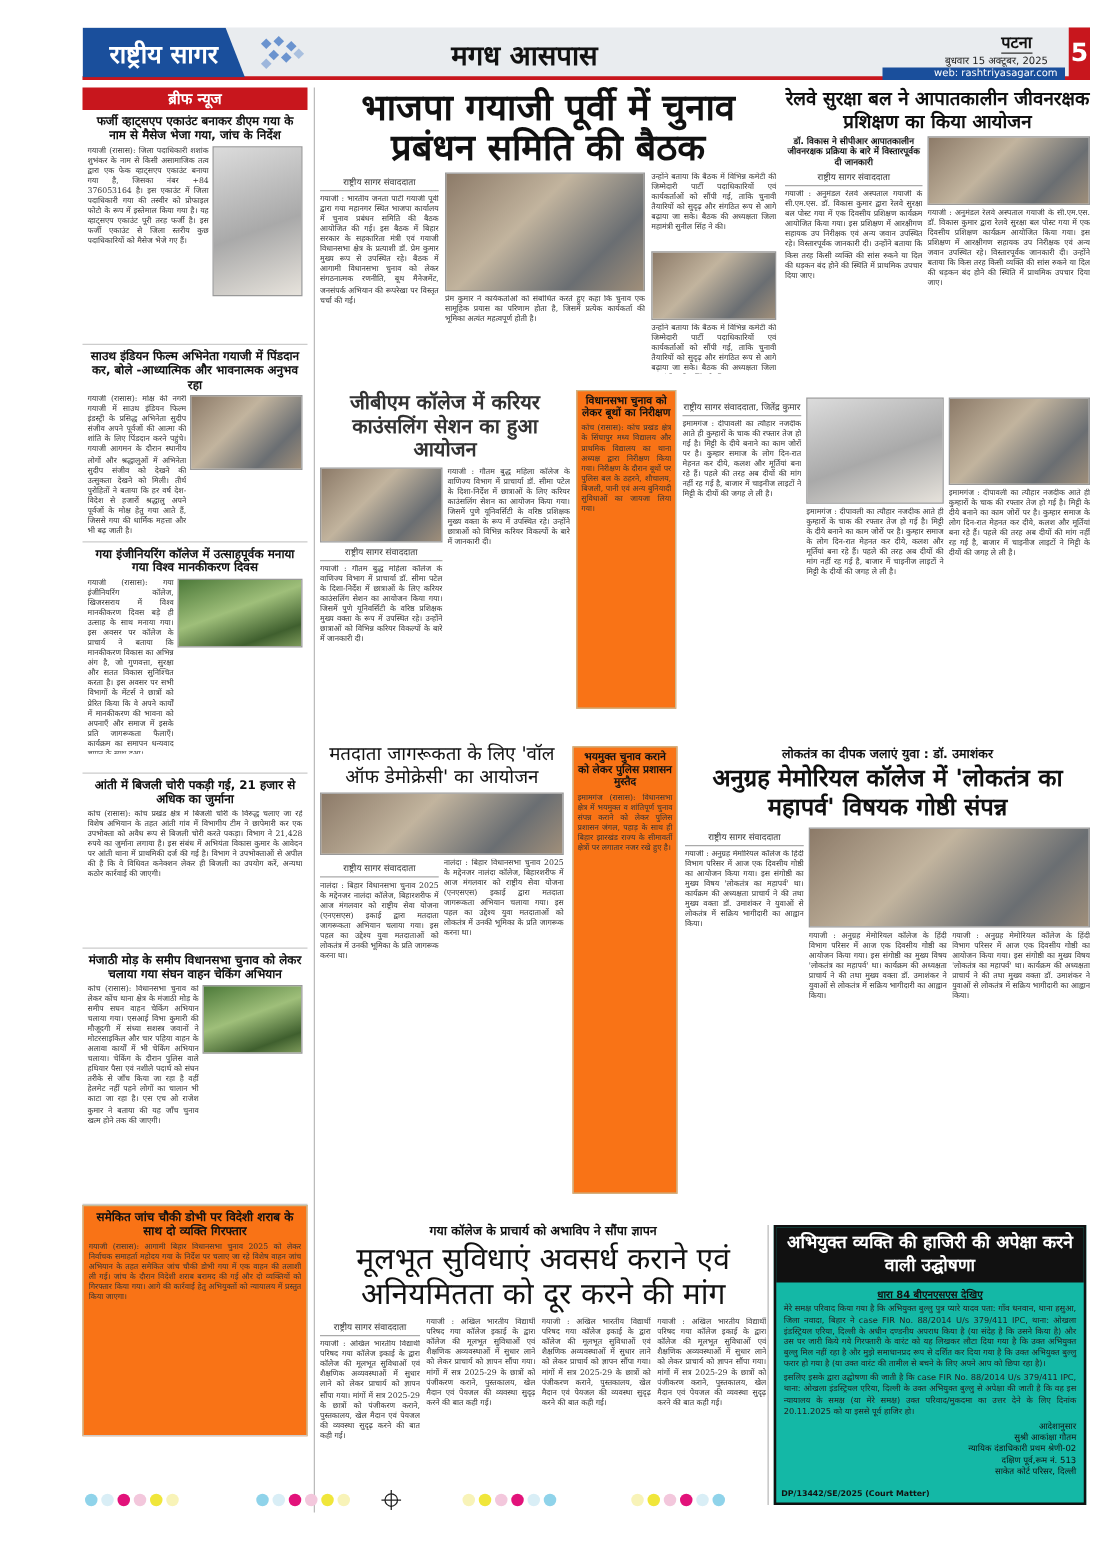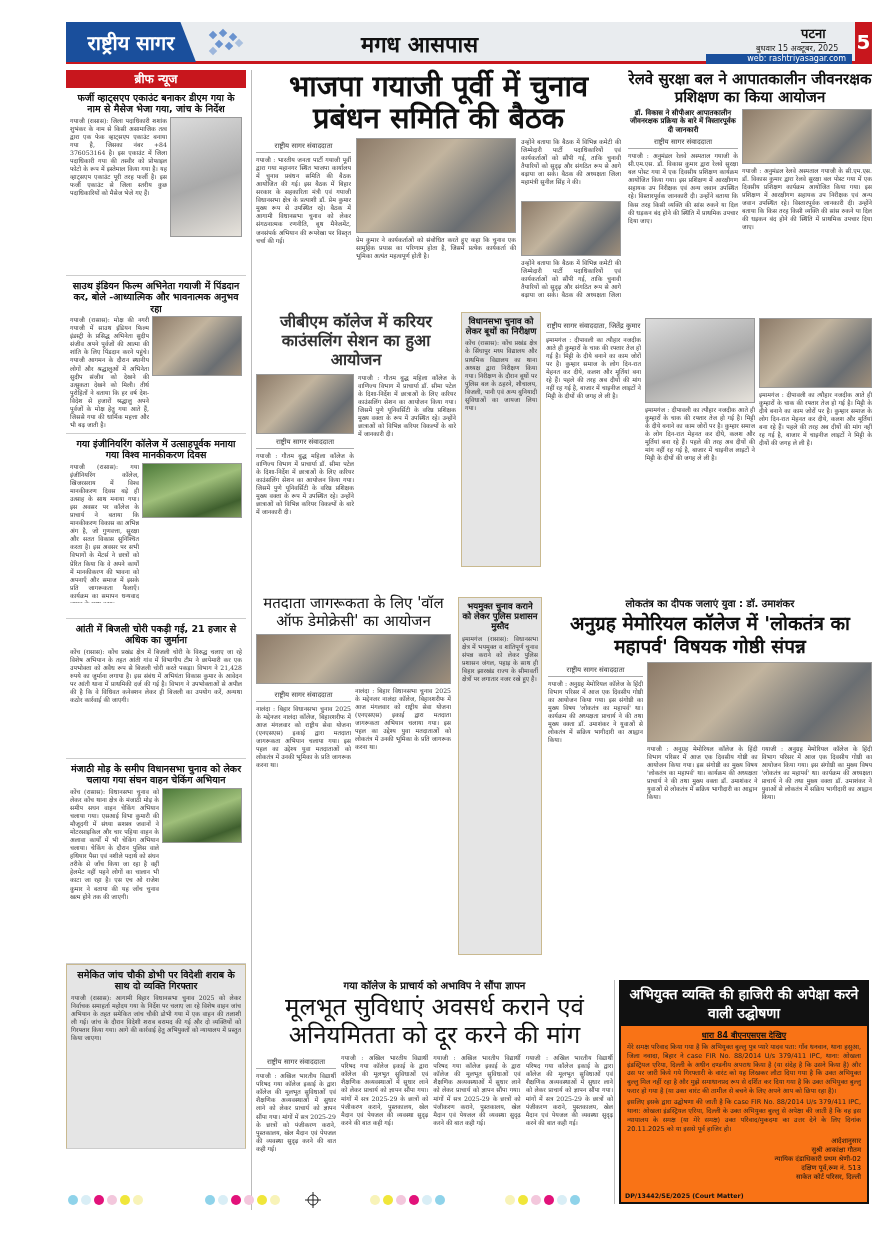"विधानसभा चुनाव को लेकर बूथों" .box-cream { background: #e5e5e5 -> #f97316 }
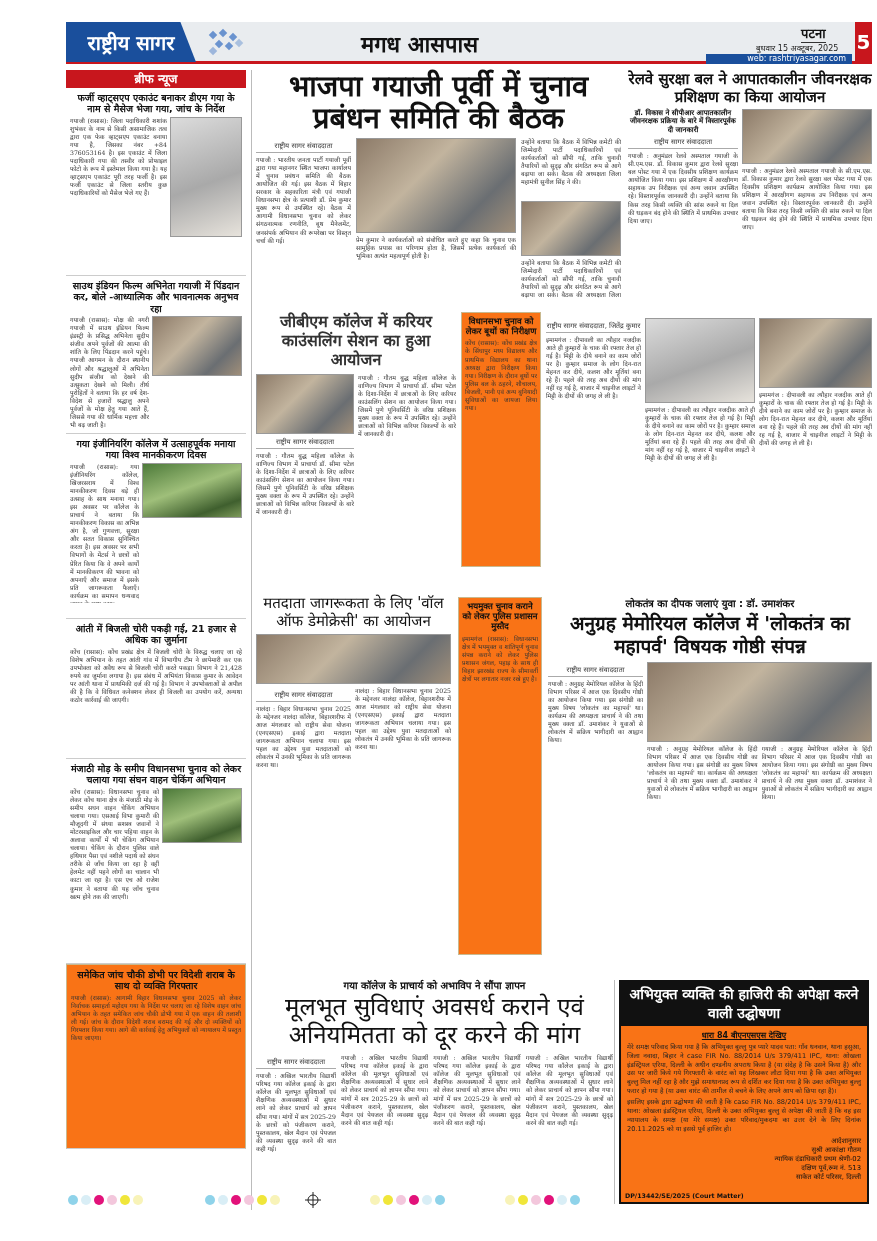"अभियुक्त व्यक्ति की हाजिरी की" .notice { background: #f97316 -> #14b8a6 }
